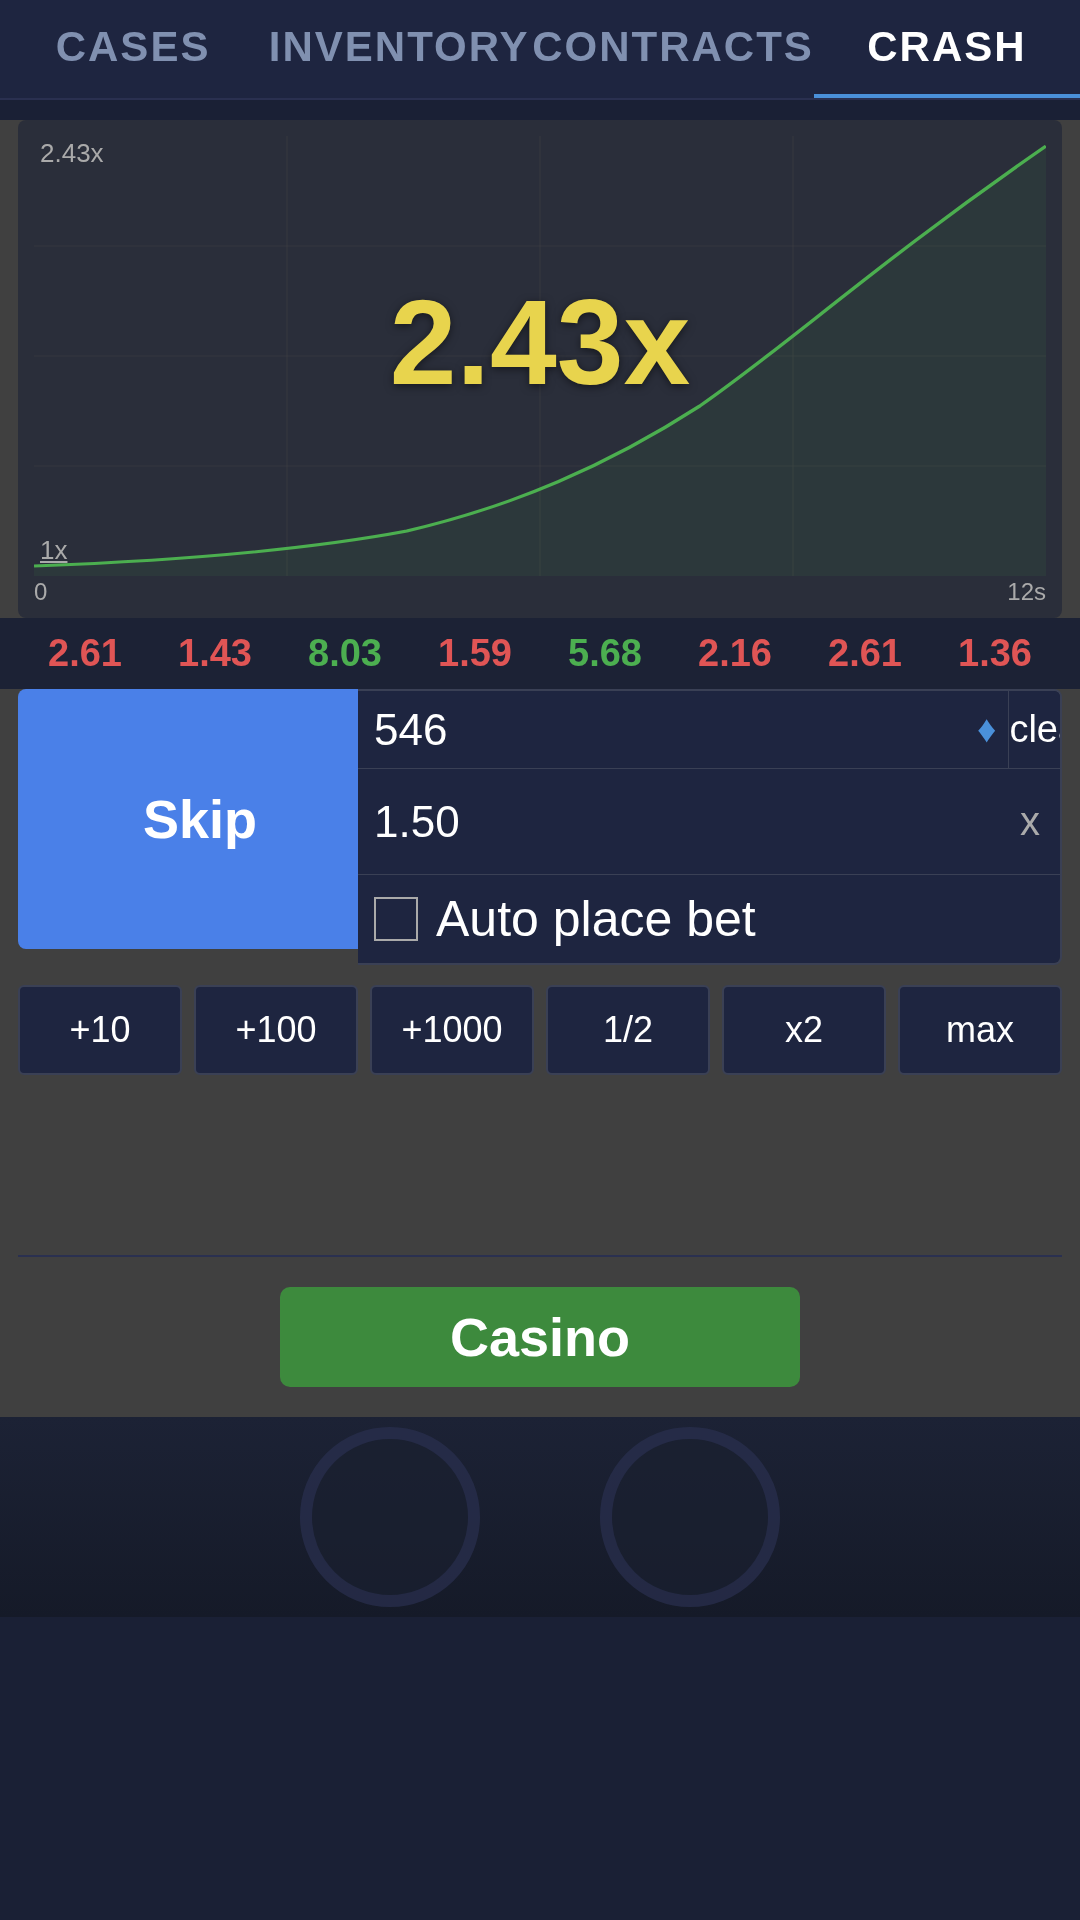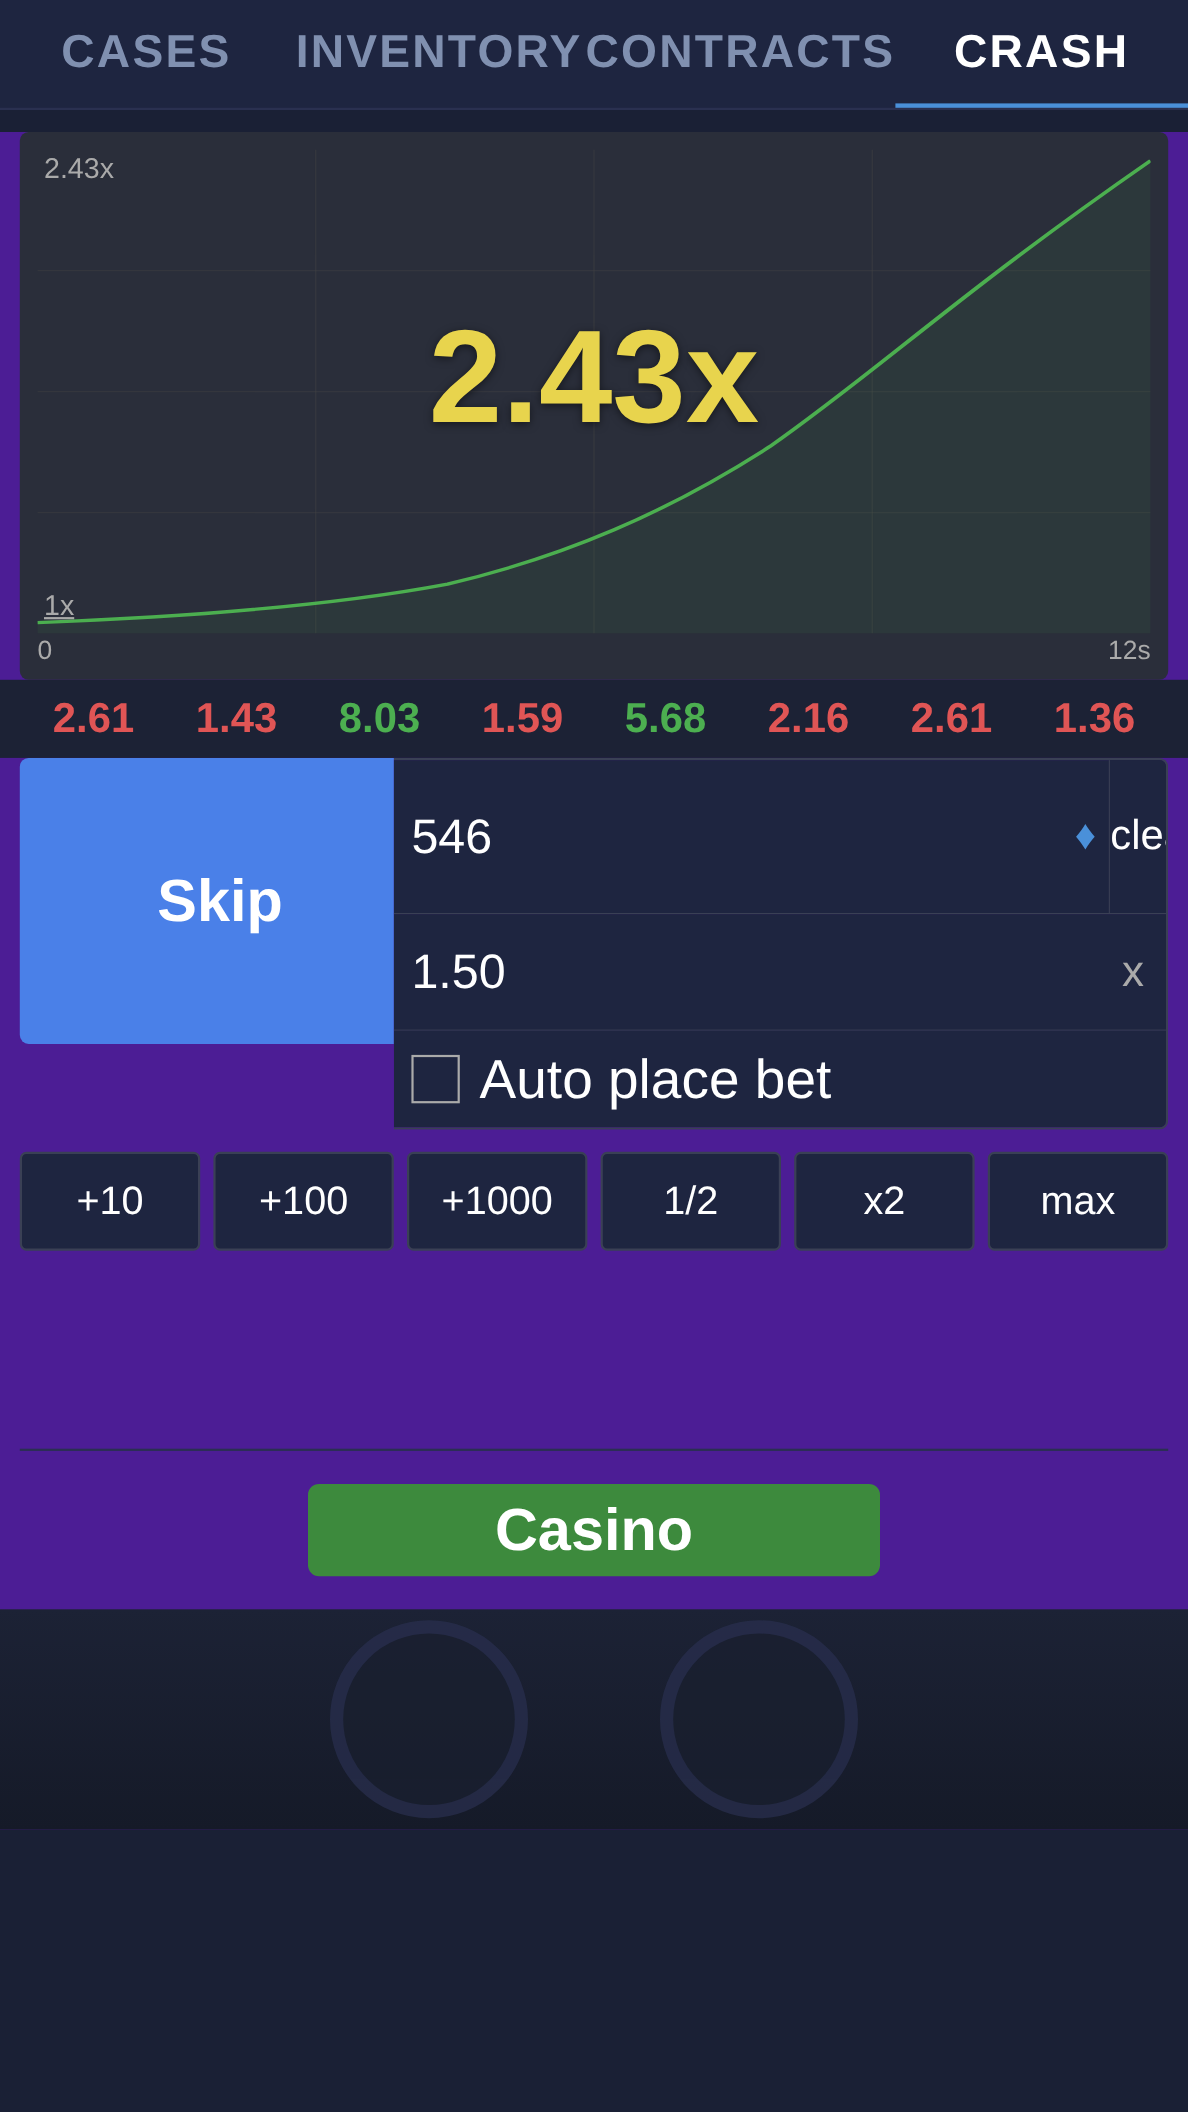"2.43x" .main { background: #4c1d95 -> #404040 }
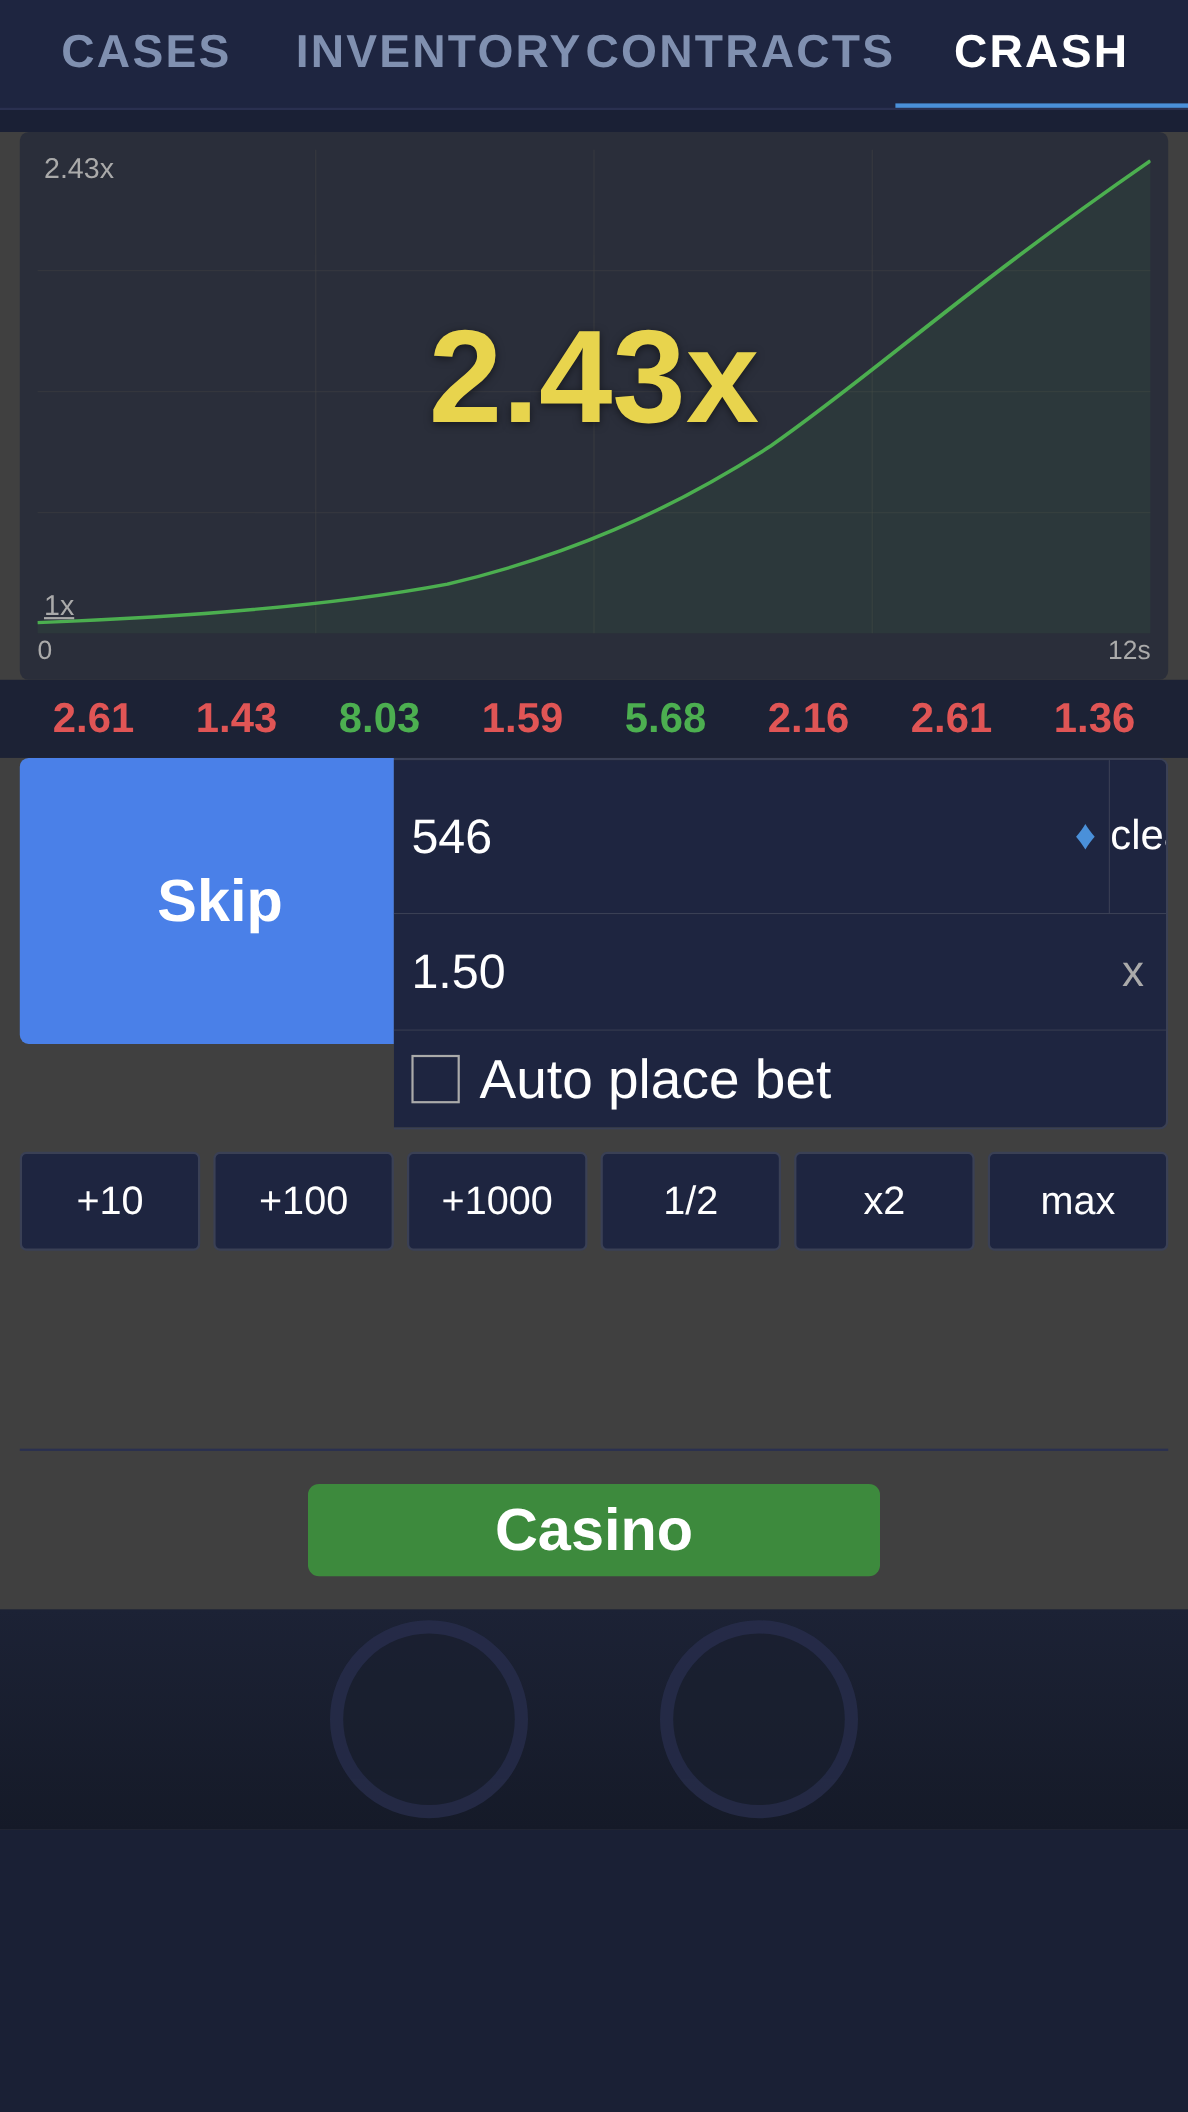"546" .bet-amount-row { height: 140px -> 78px }
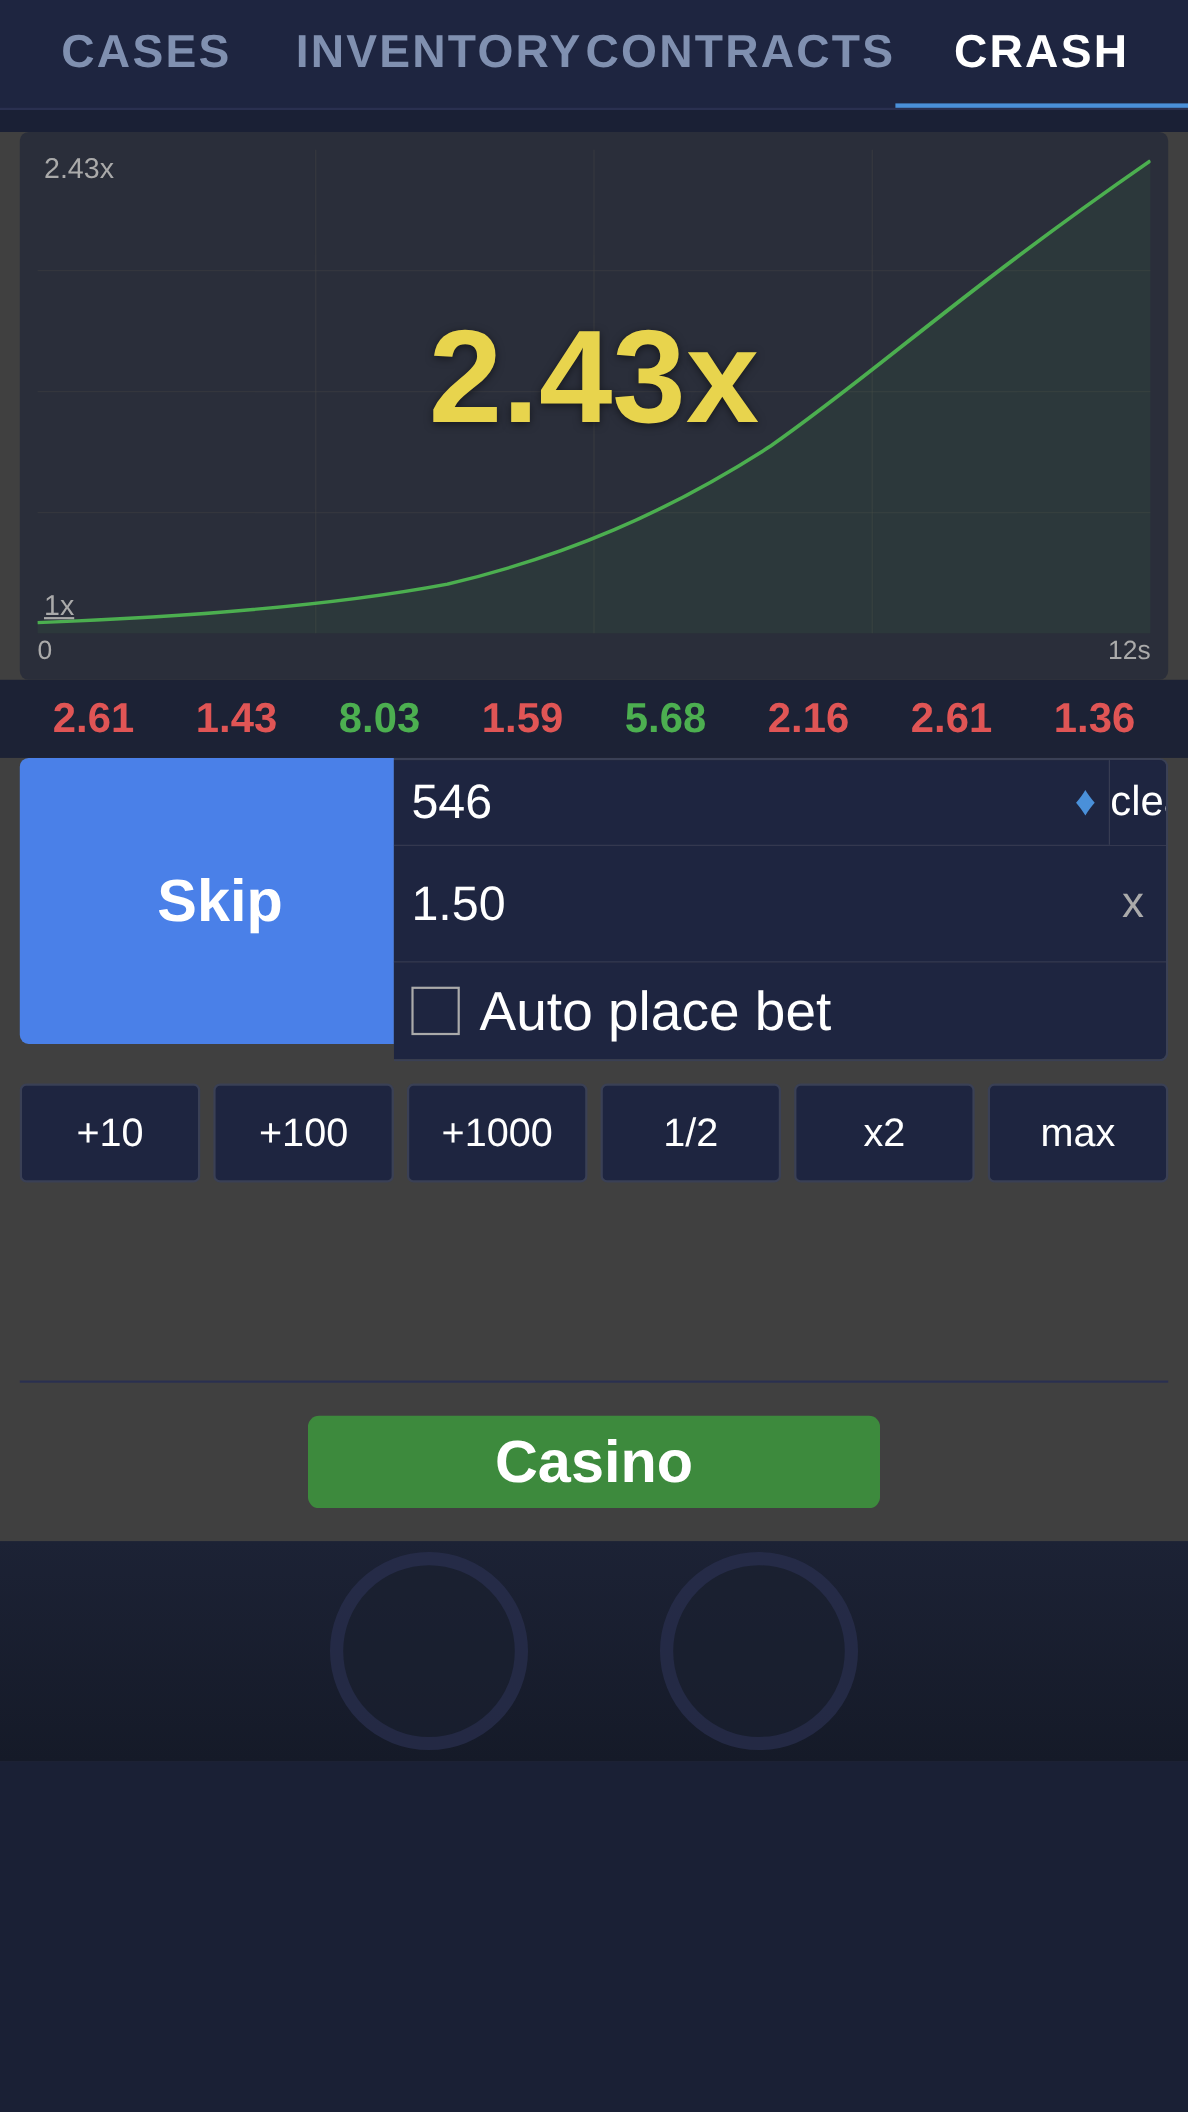"Casino" .casino-button { height: 84px -> 100px }
